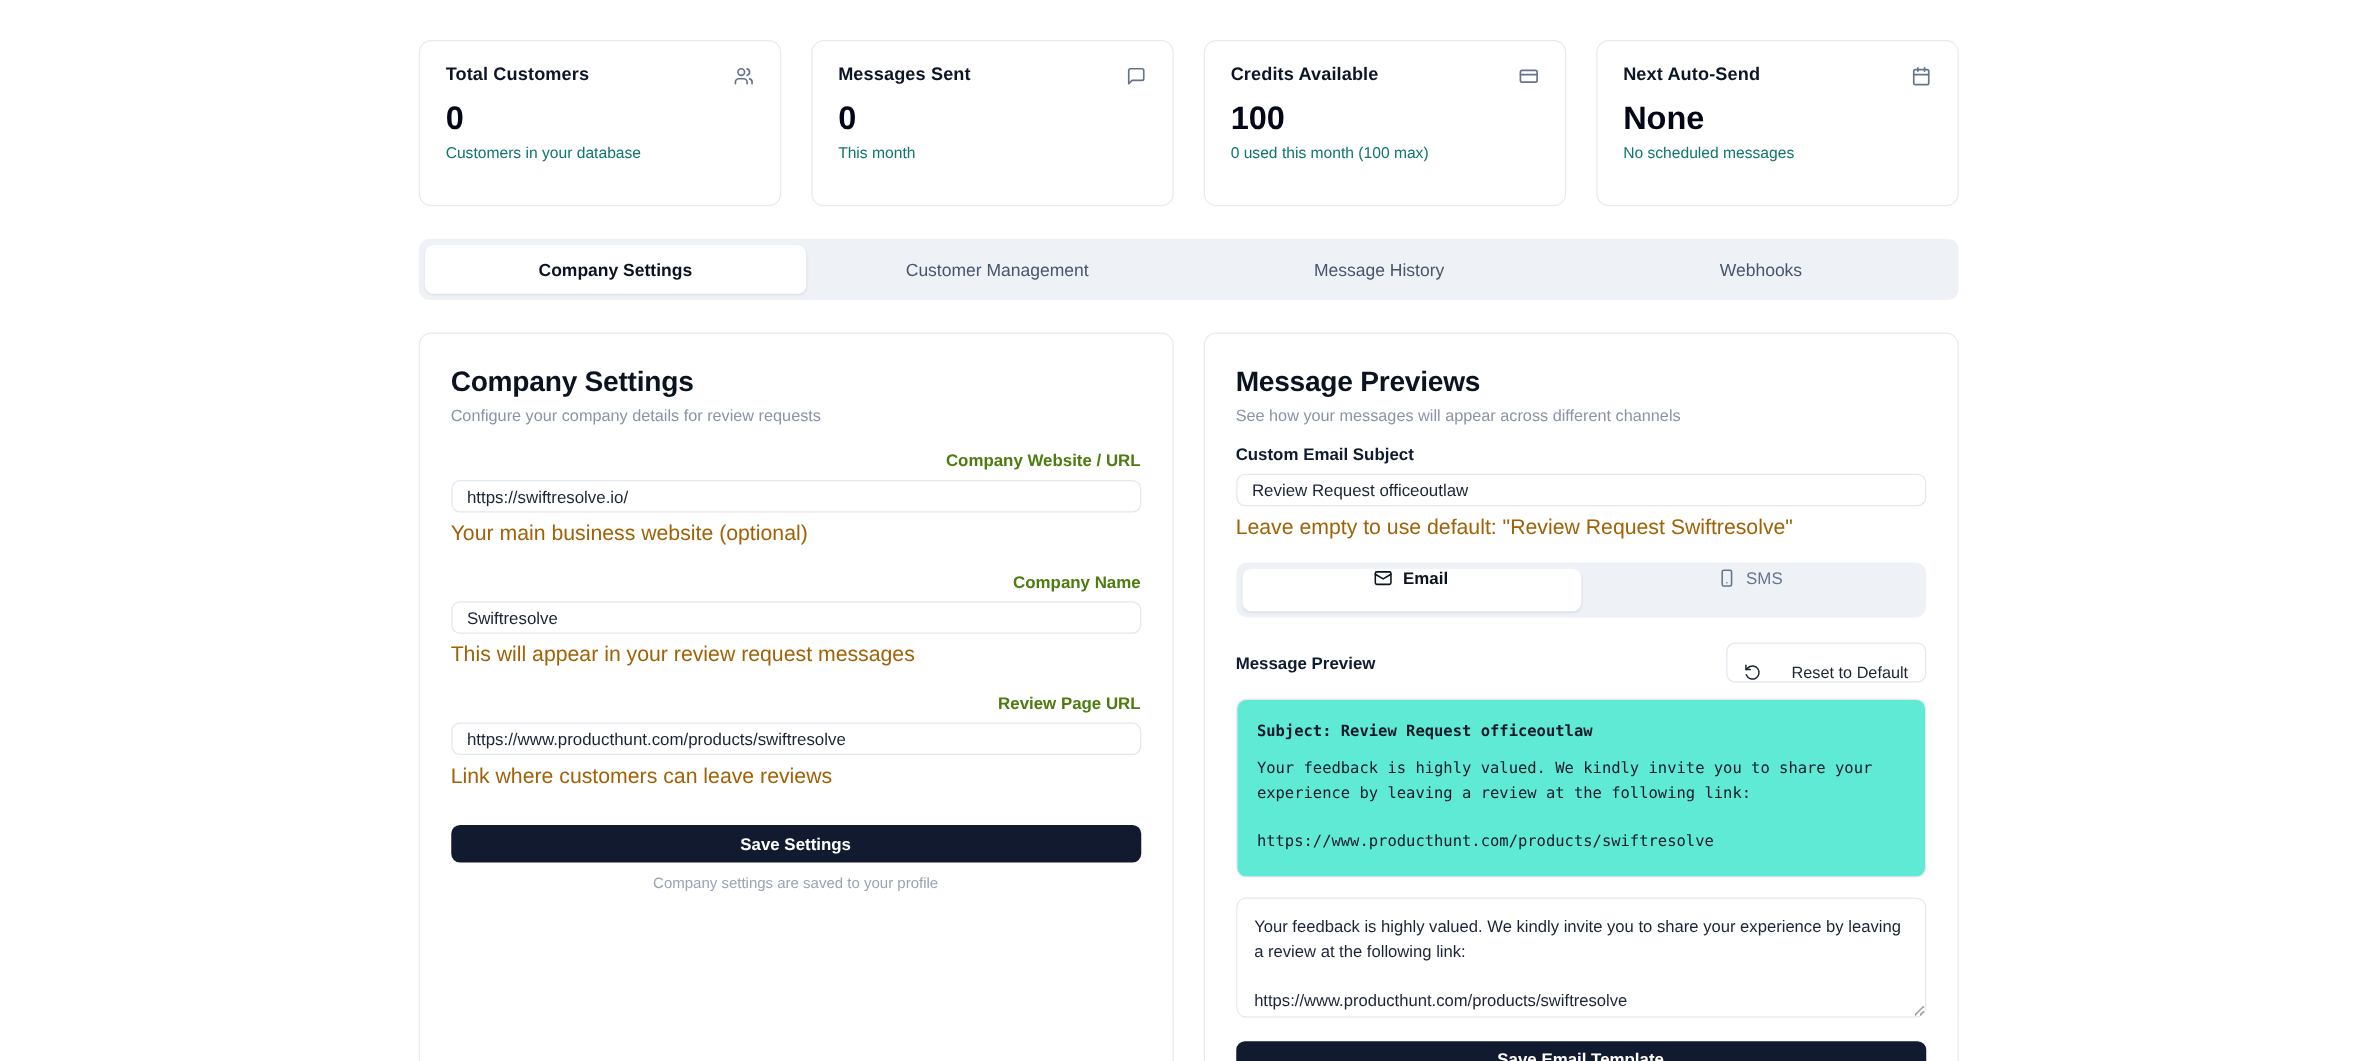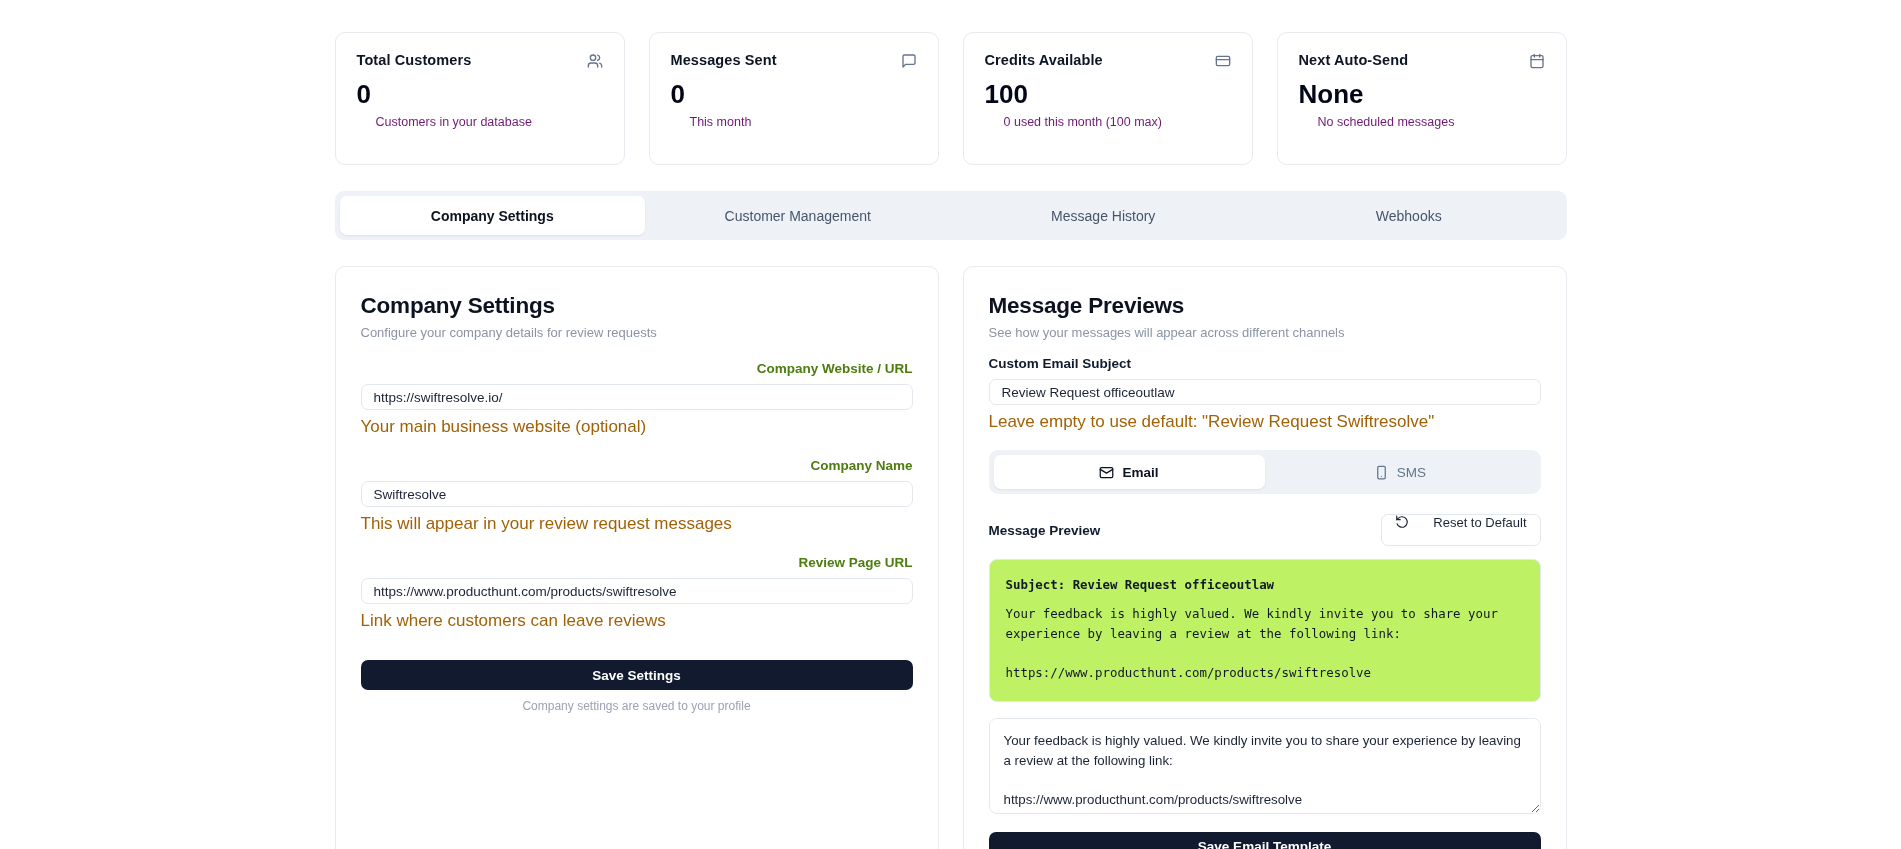"Customers in your database" .stat-sub { color: #701a75 -> #0f766e; margin-left: 19px -> none }
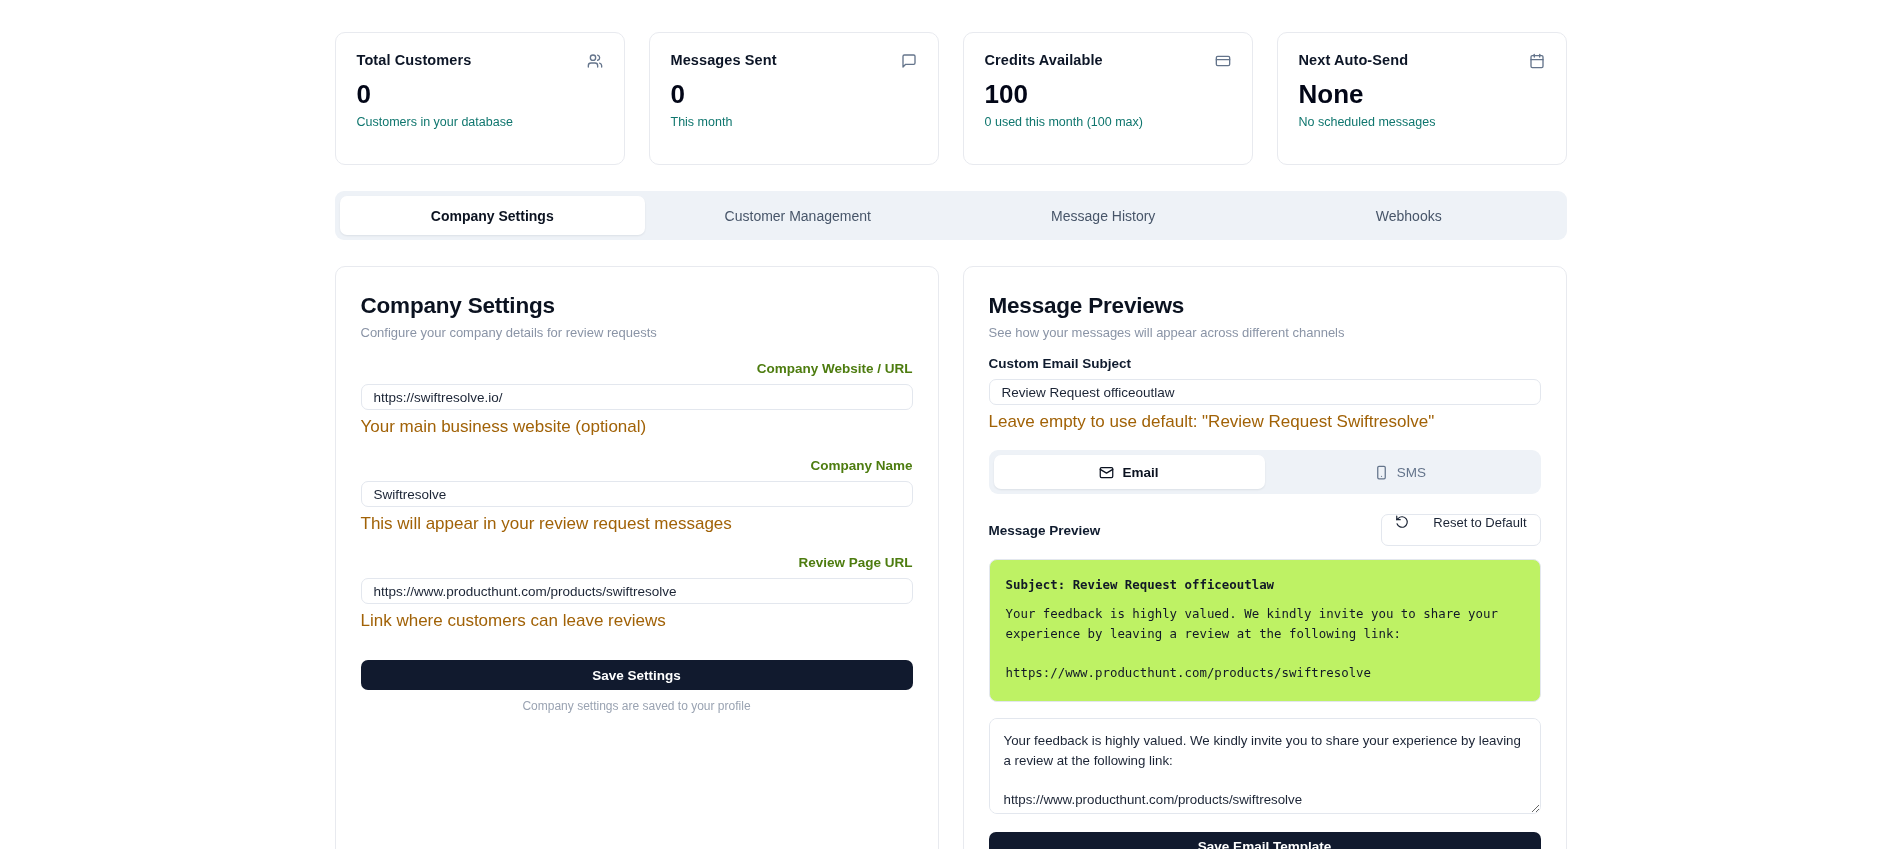"Email" .channel { align-items: center -> none }
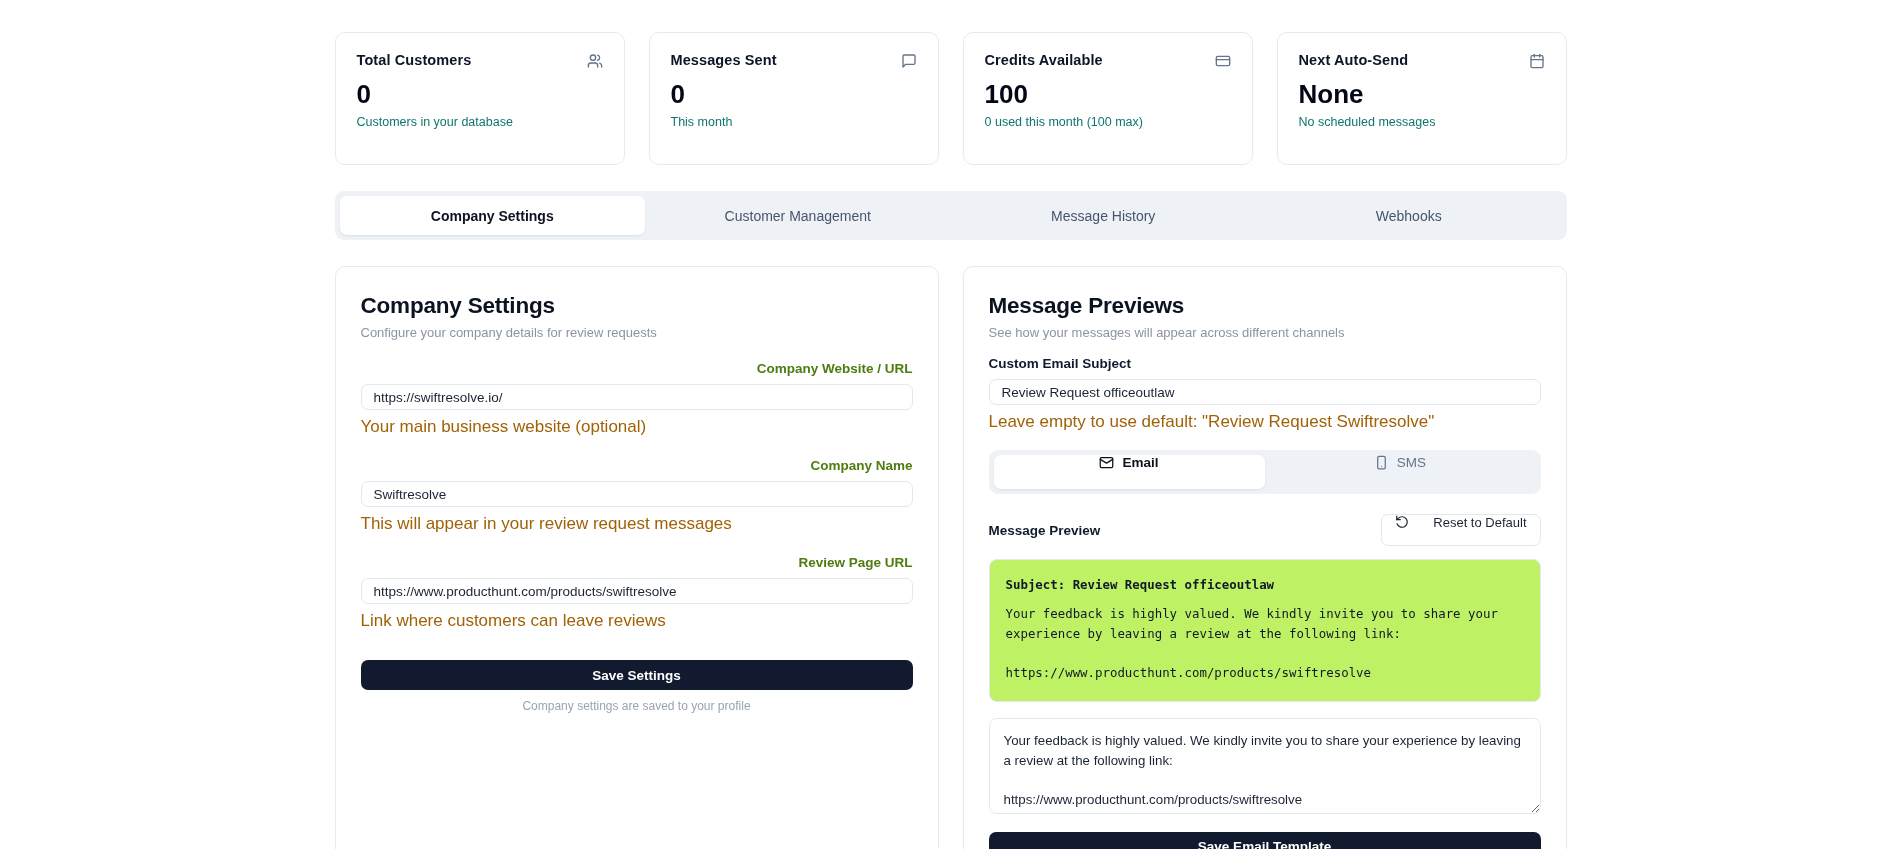"Reset to Default" .reset-btn { align-items: flex-start -> flex-end }
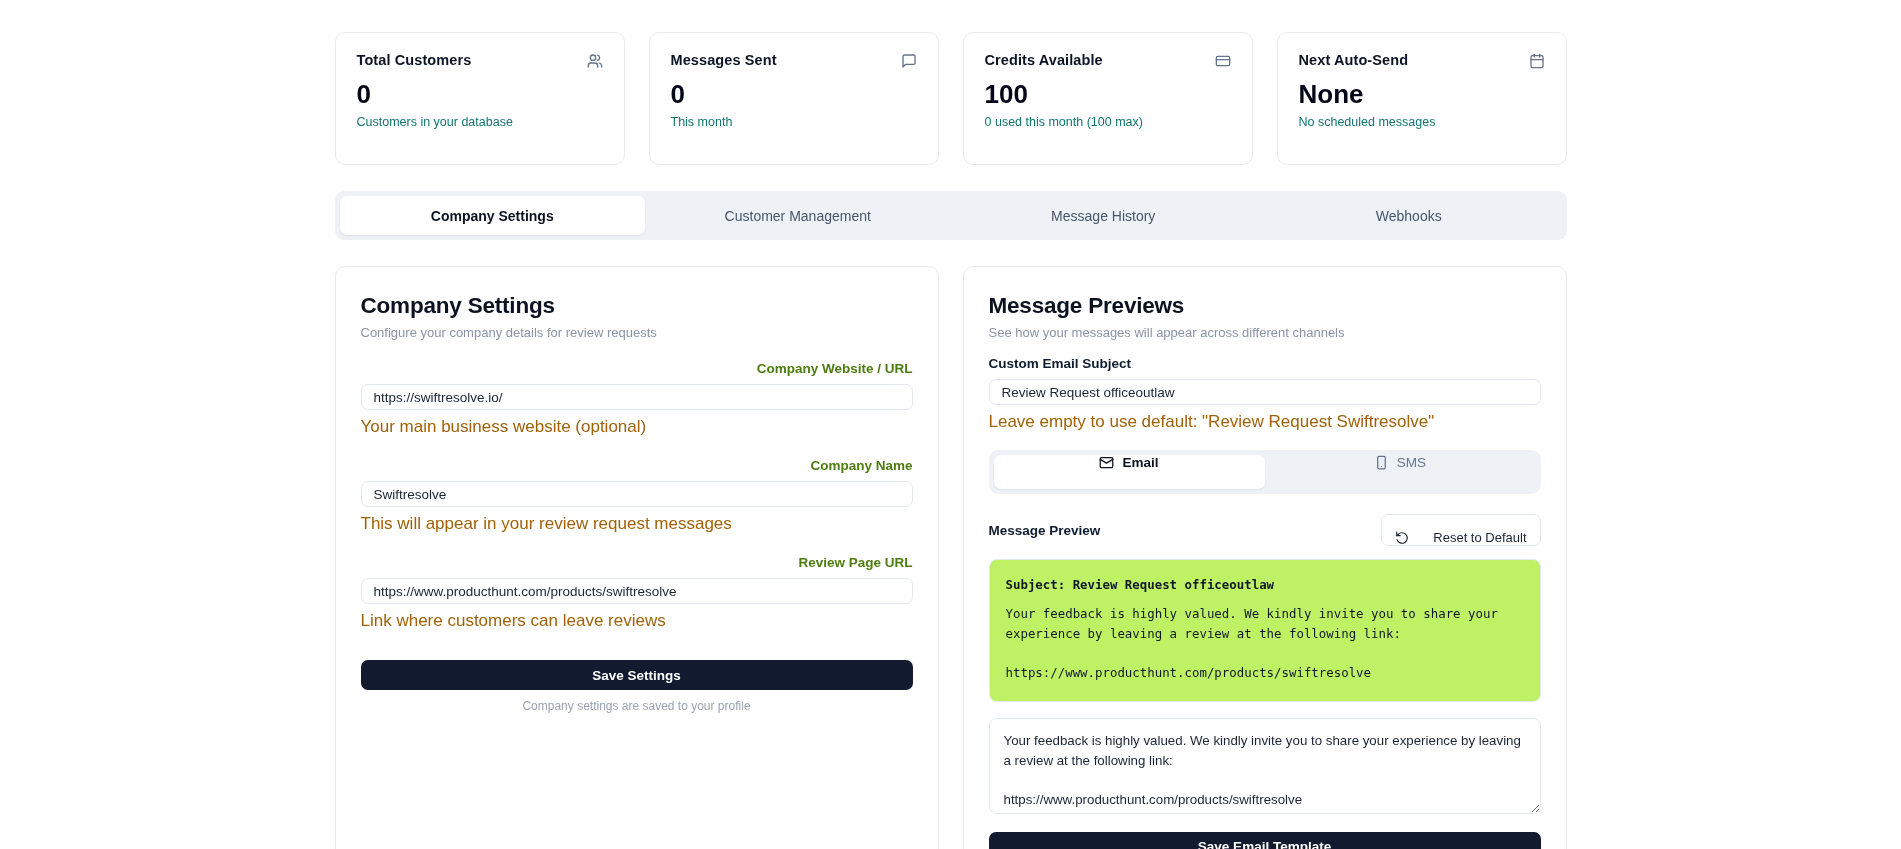"Subject: Review Request officeoutlaw" .preview-box { background: #bef264 -> #5eead4 }
